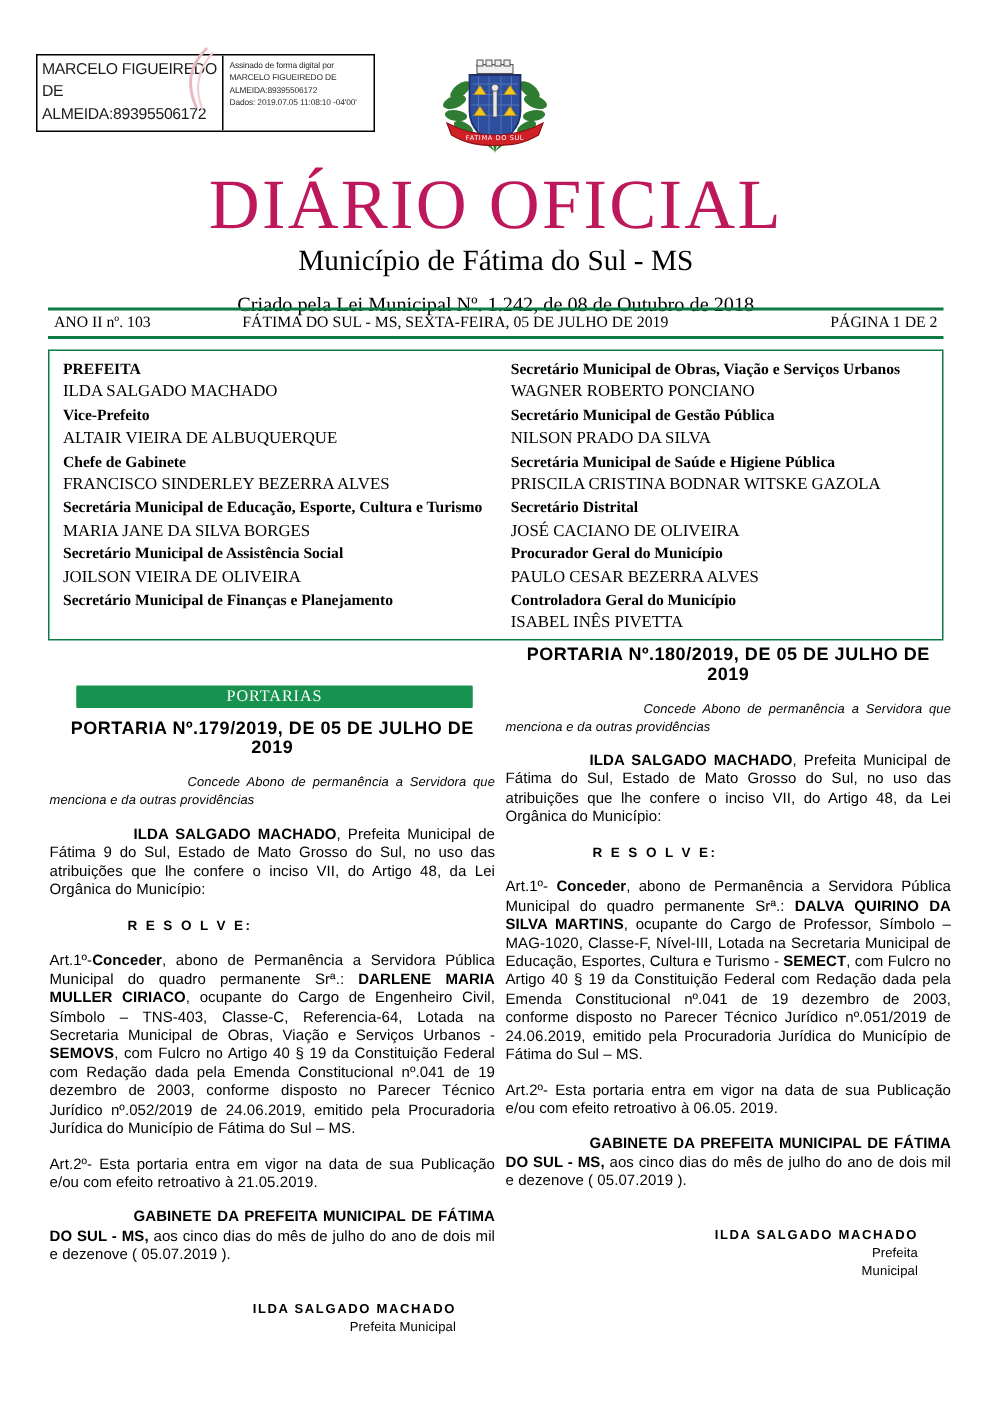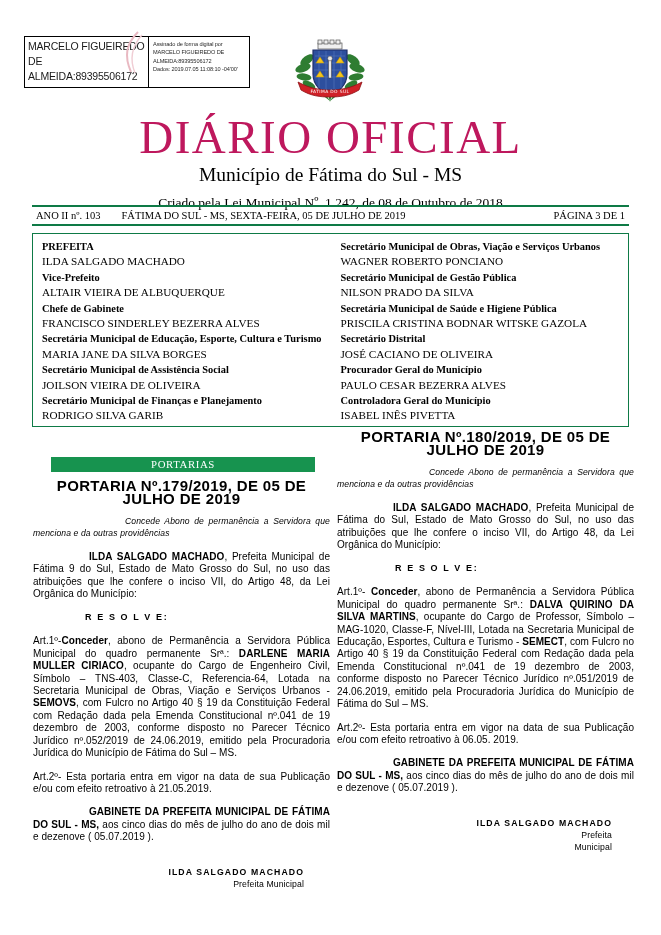"ANO II nº. 103" .inforule { gap: none -> 40px }
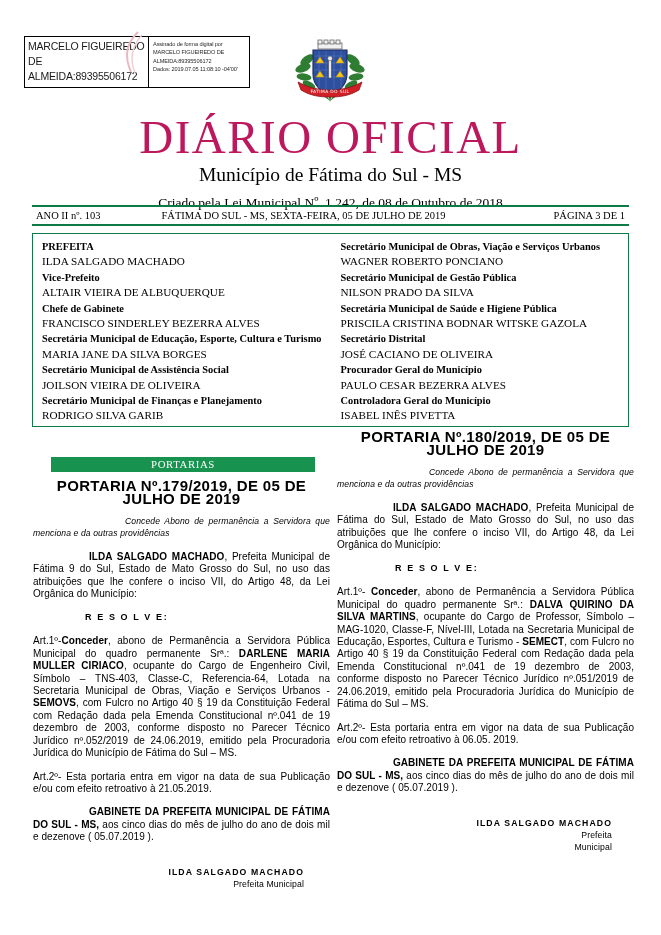"PÁGINA 3 DE 1" span.pag { text: 3 DE 1 -> 1 DE 2 }
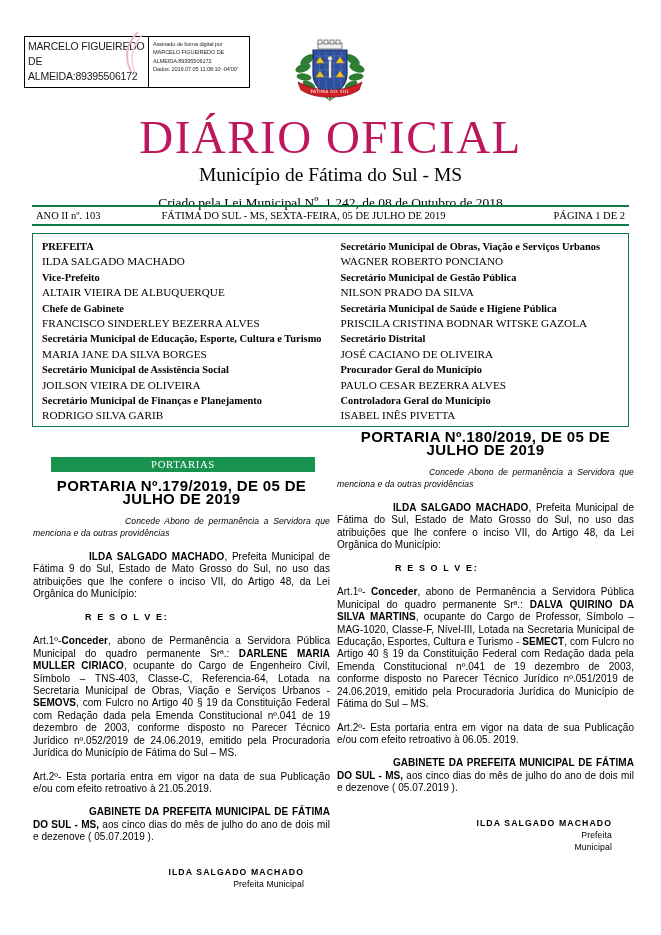"RODRIGO SILVA GARIB" div.off-name { html: <div>RODRIGO SILVA GARIB</div> -> none }
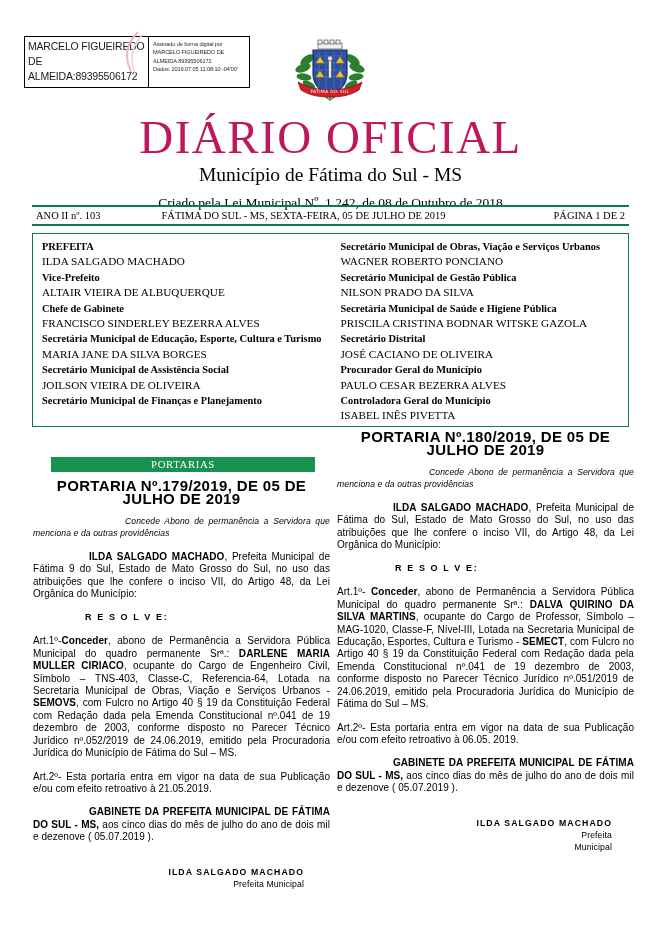"PORTARIA Nº.180/2019, DE 05 DE" .port-title { font-size: 15px -> 12px }
